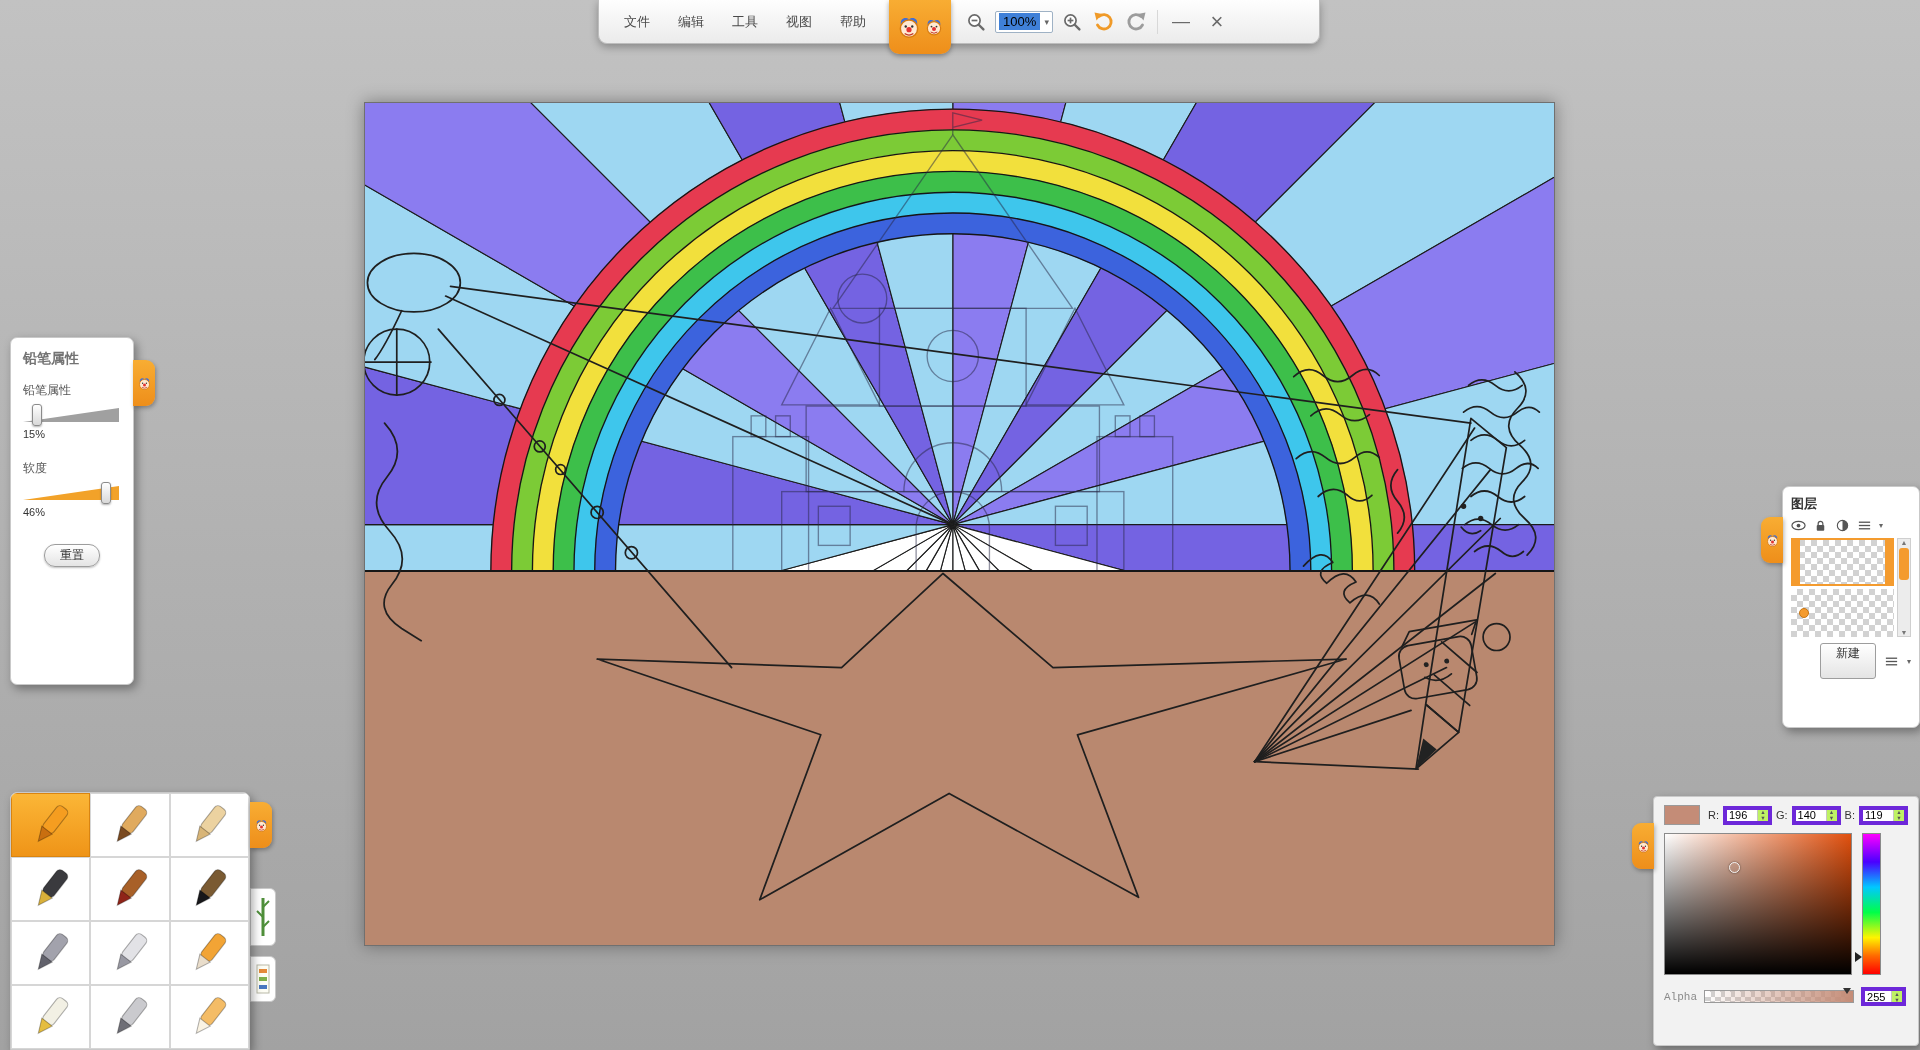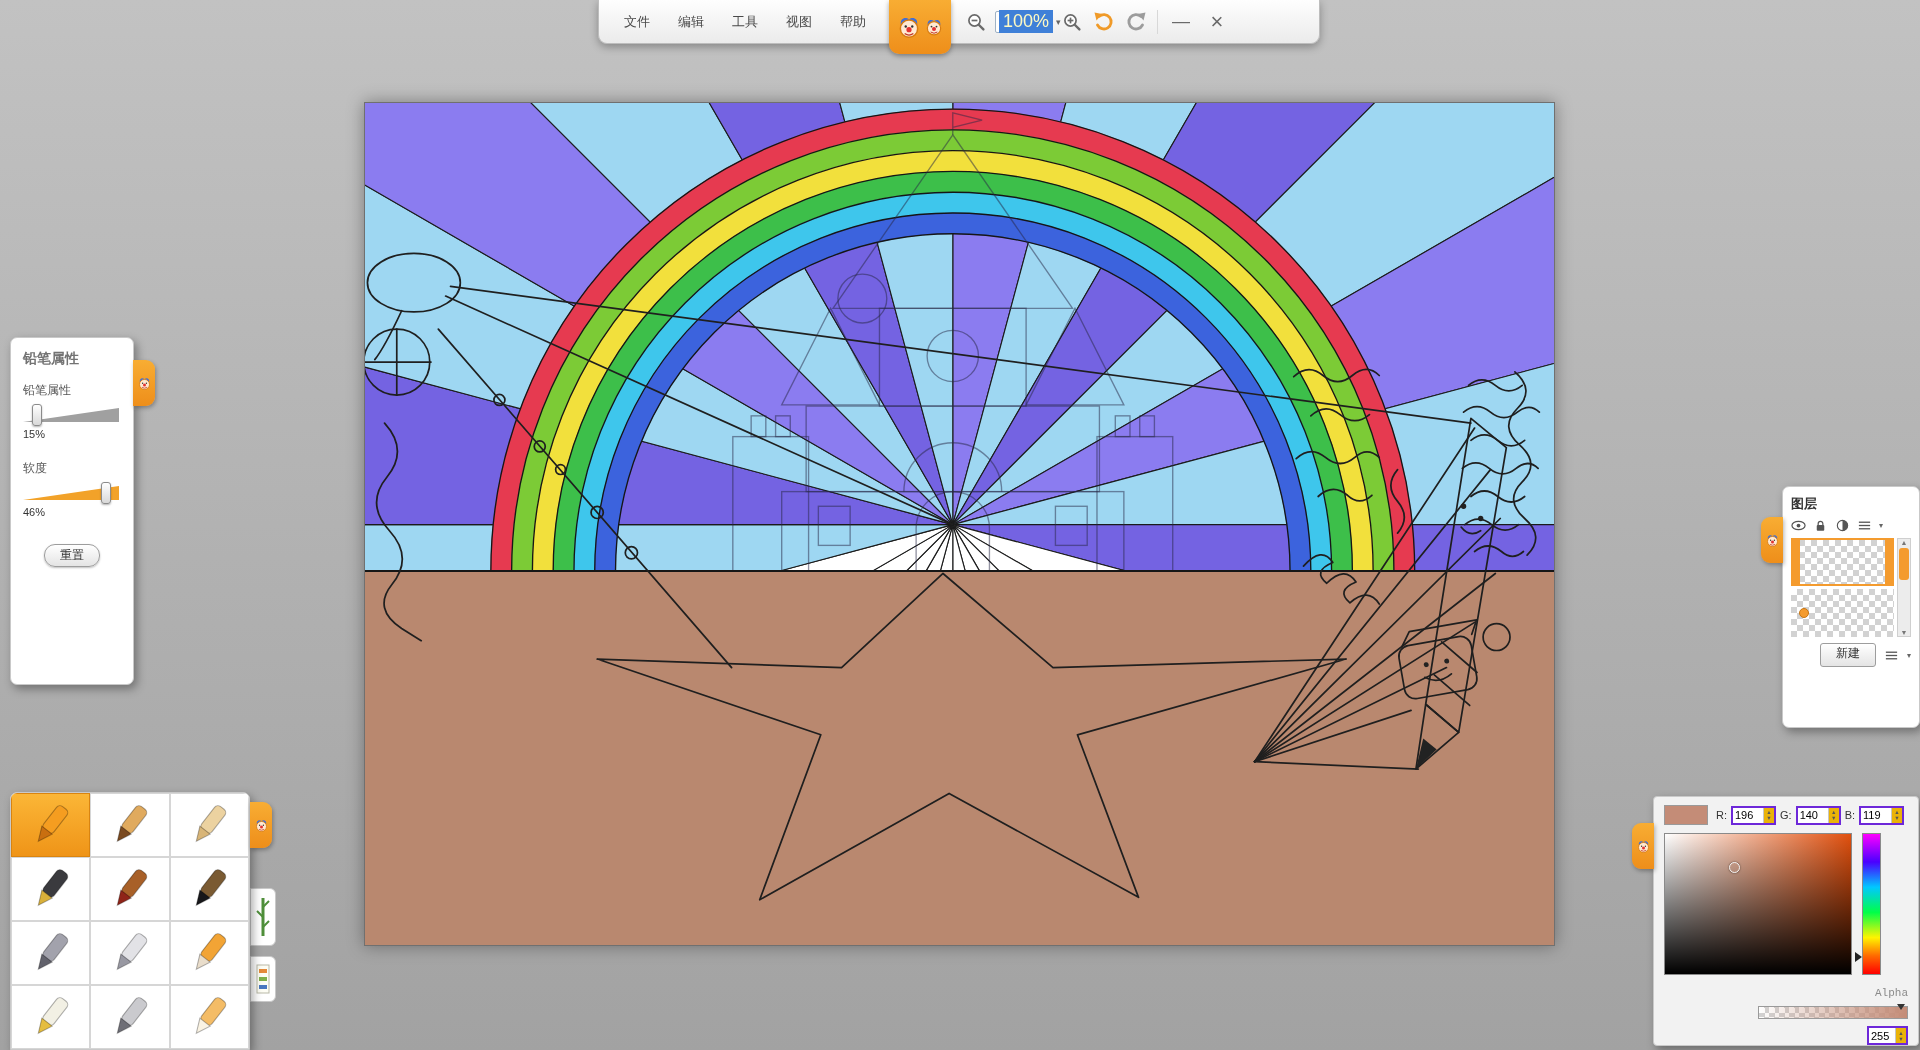"100%" .zoom-box .val { color: #fef9c3 -> #000000; font-size: 18px -> 13px }
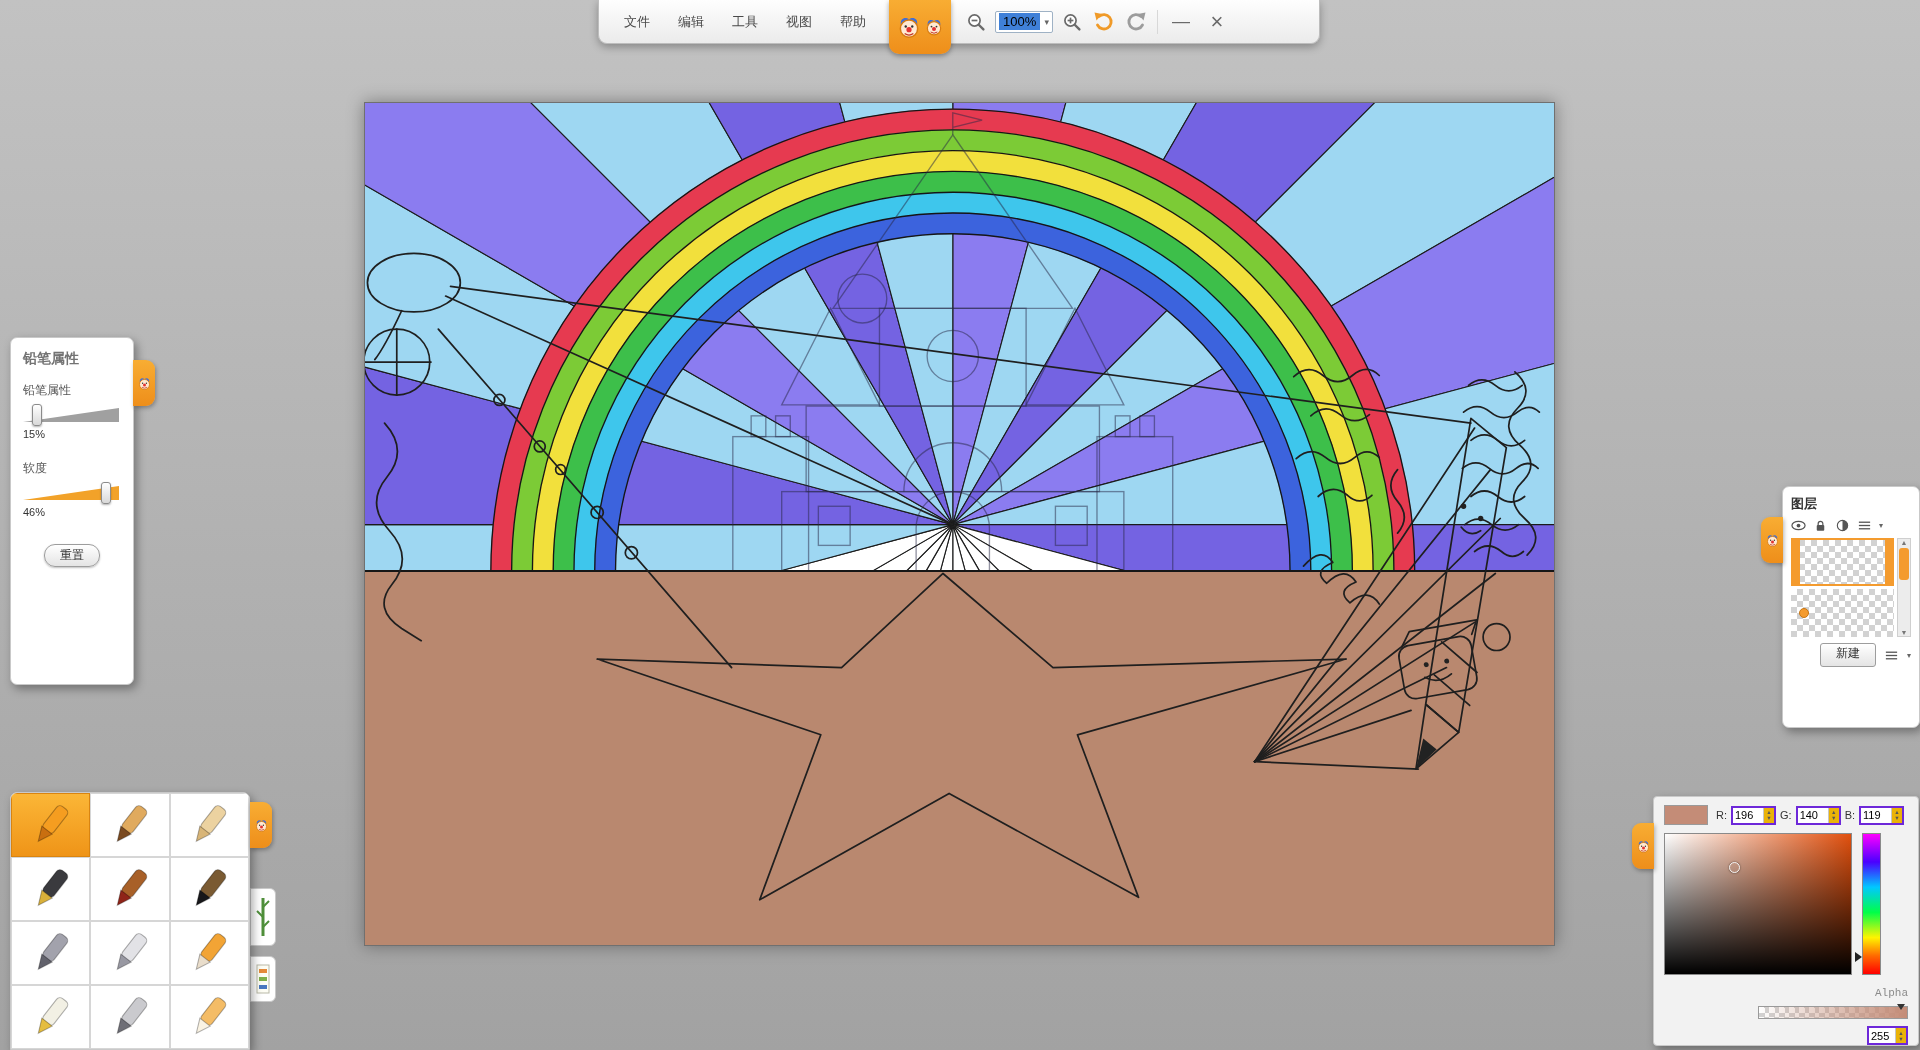"新建" .new-btn { height: 24px -> 36px }
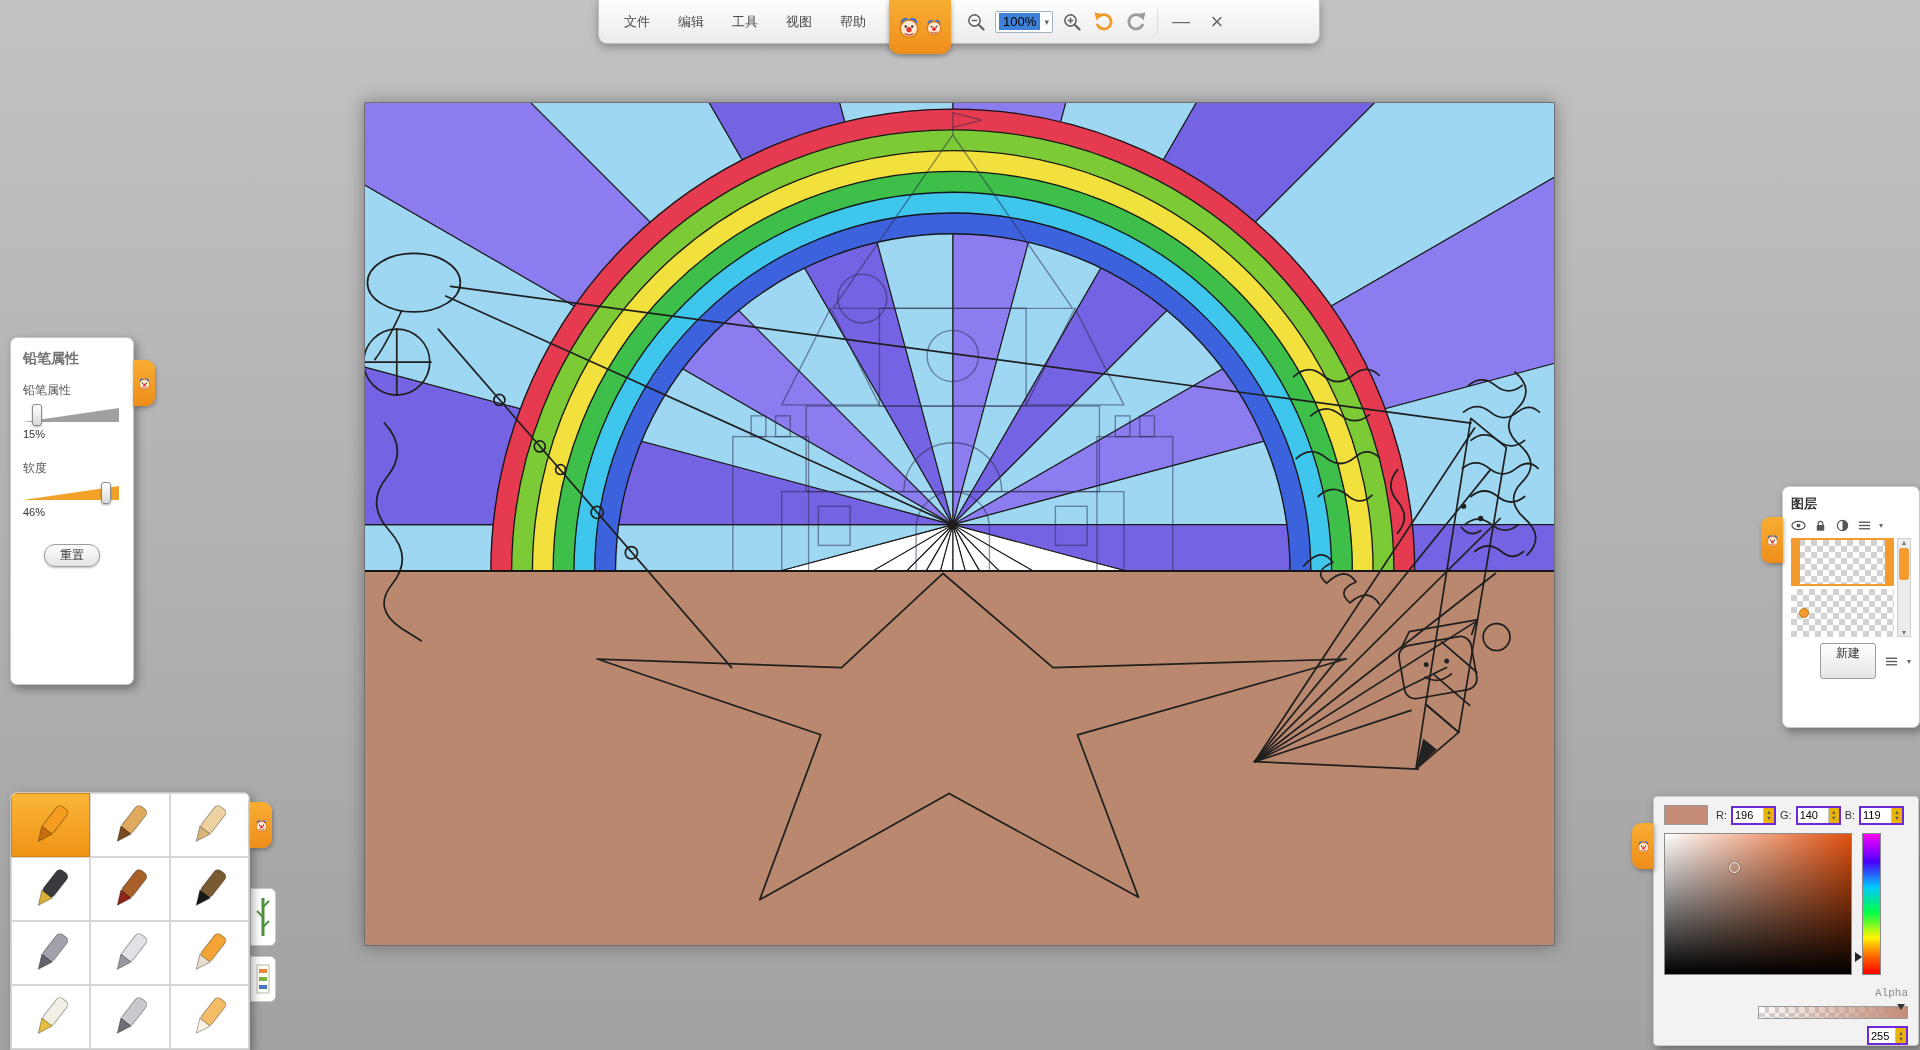"196" .numbox { background: #eab308 -> #bef264; border: 2px solid #6d28d9 -> 4px solid #6d28d9 }
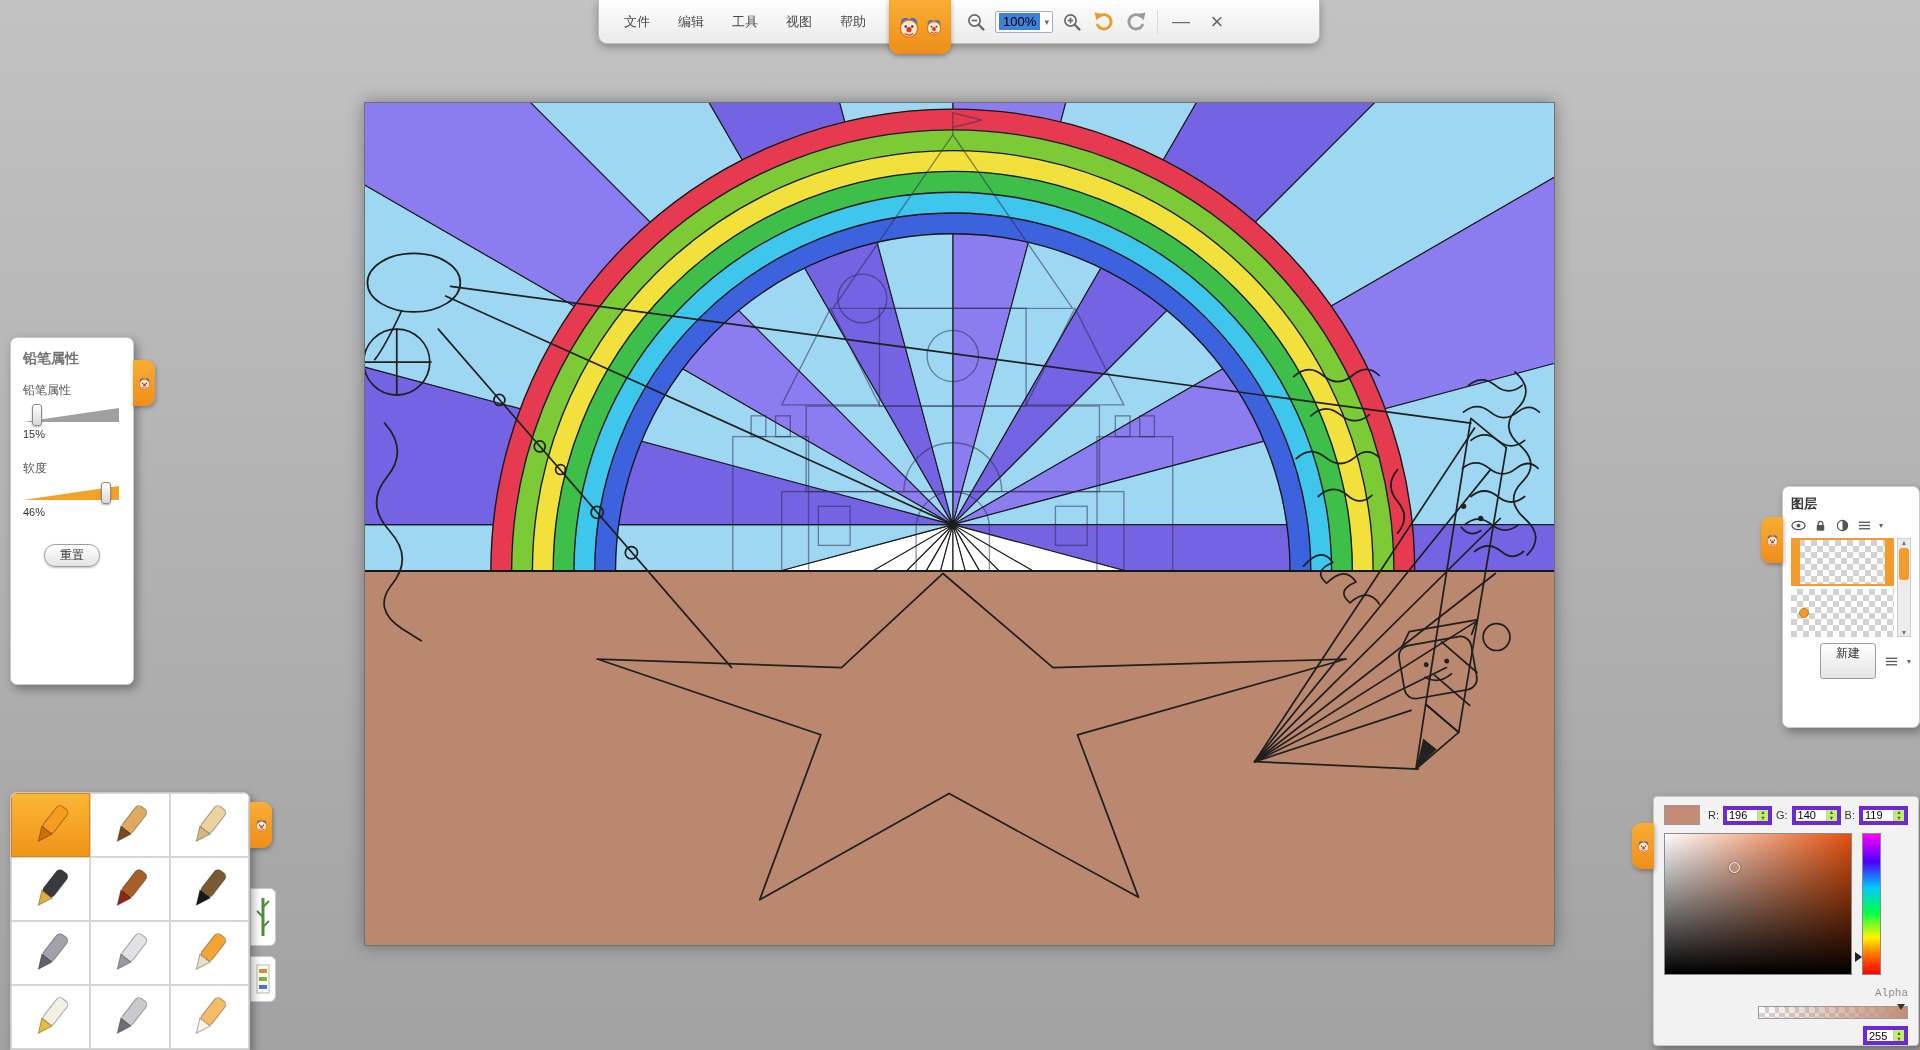"Alpha" .alpha-row { align-items: flex-end -> center; flex-direction: column -> none }
